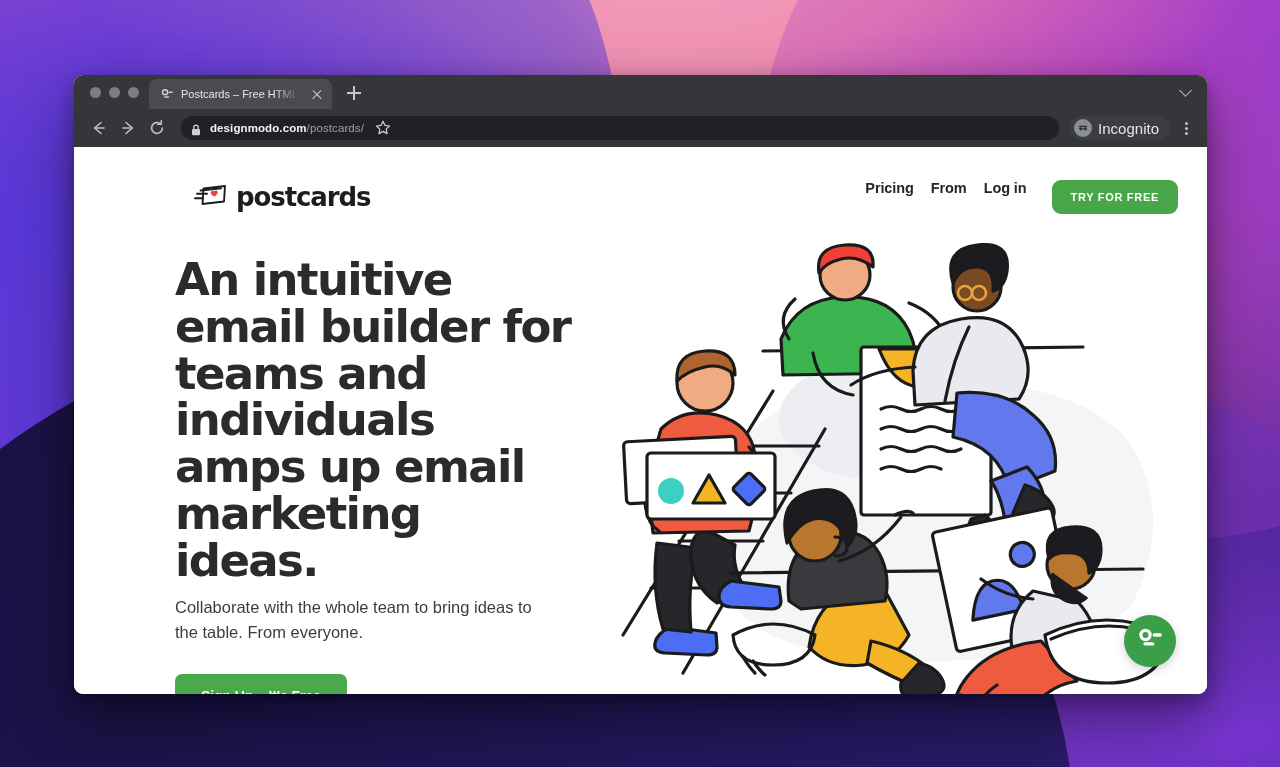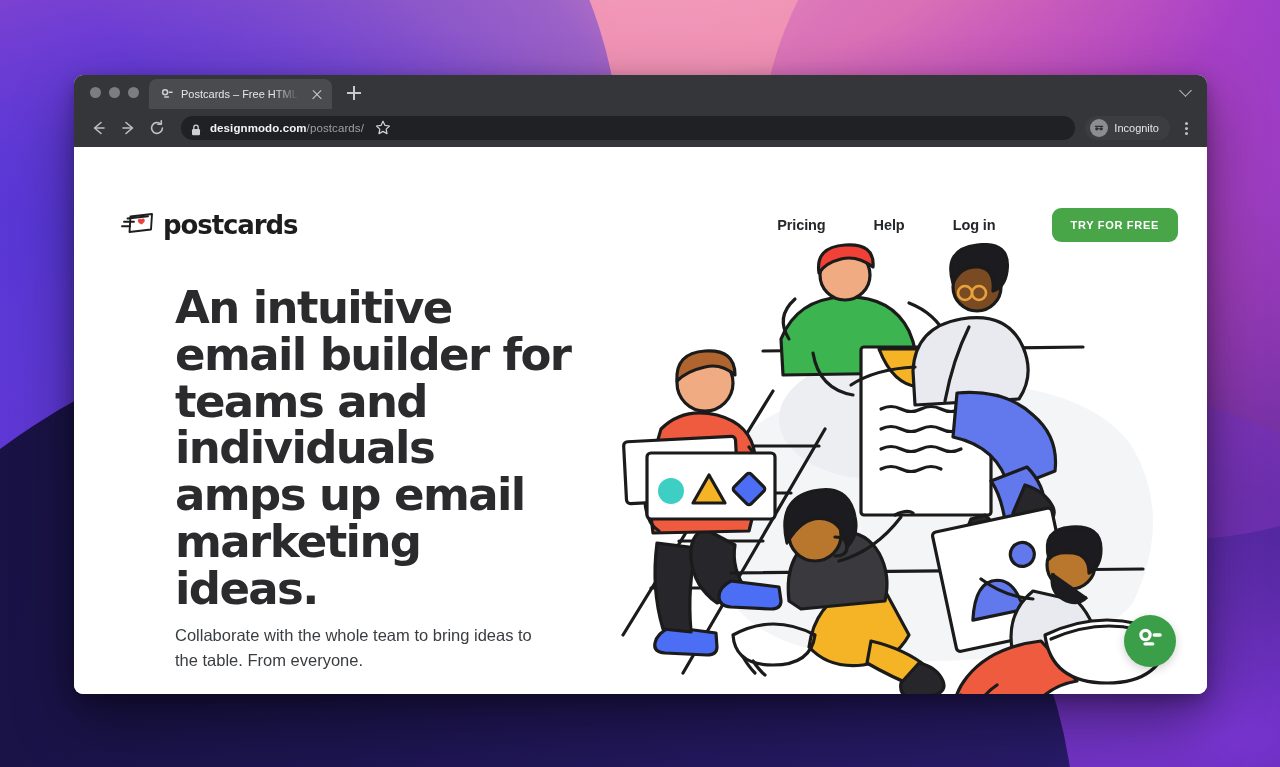"Incognito" .incognito-label { font-size: 11px -> 15px }
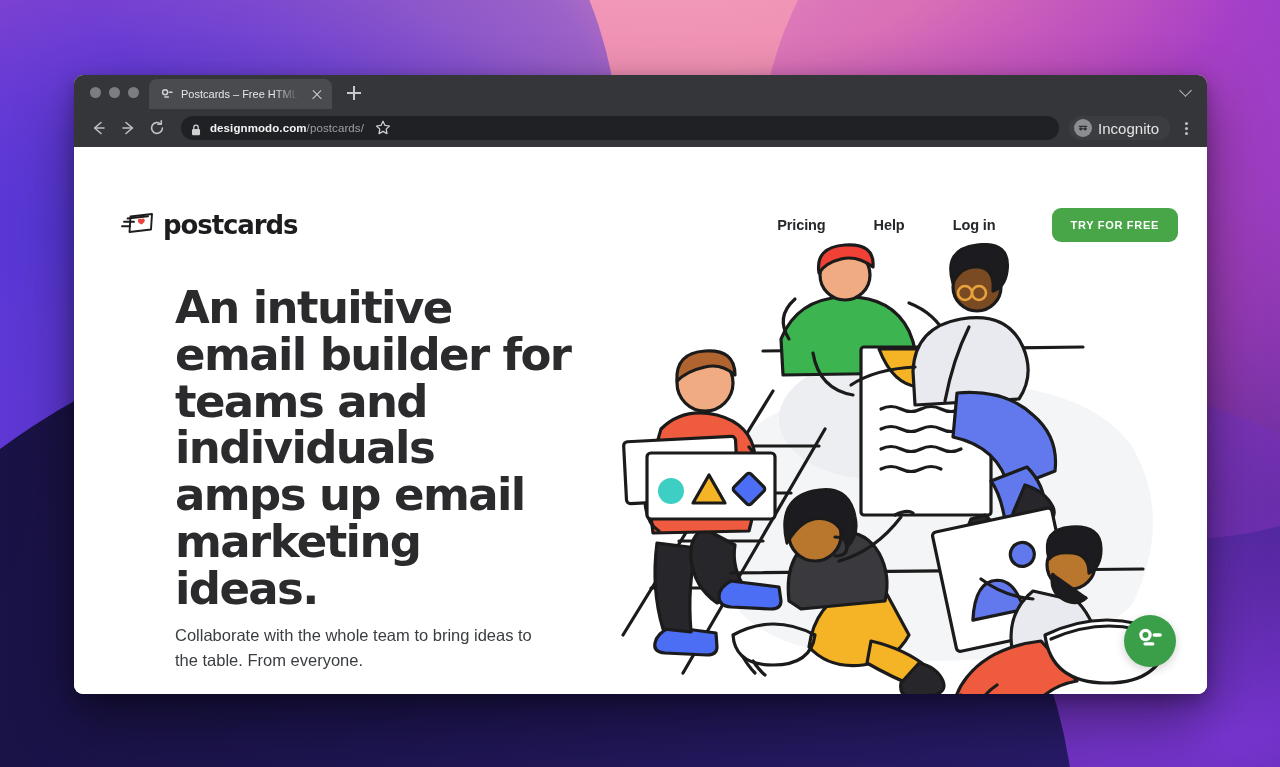"postcards" .site-header { margin-top: 28px -> none; padding: 26px 29px 0 47px -> 26px 29px 0 120px }
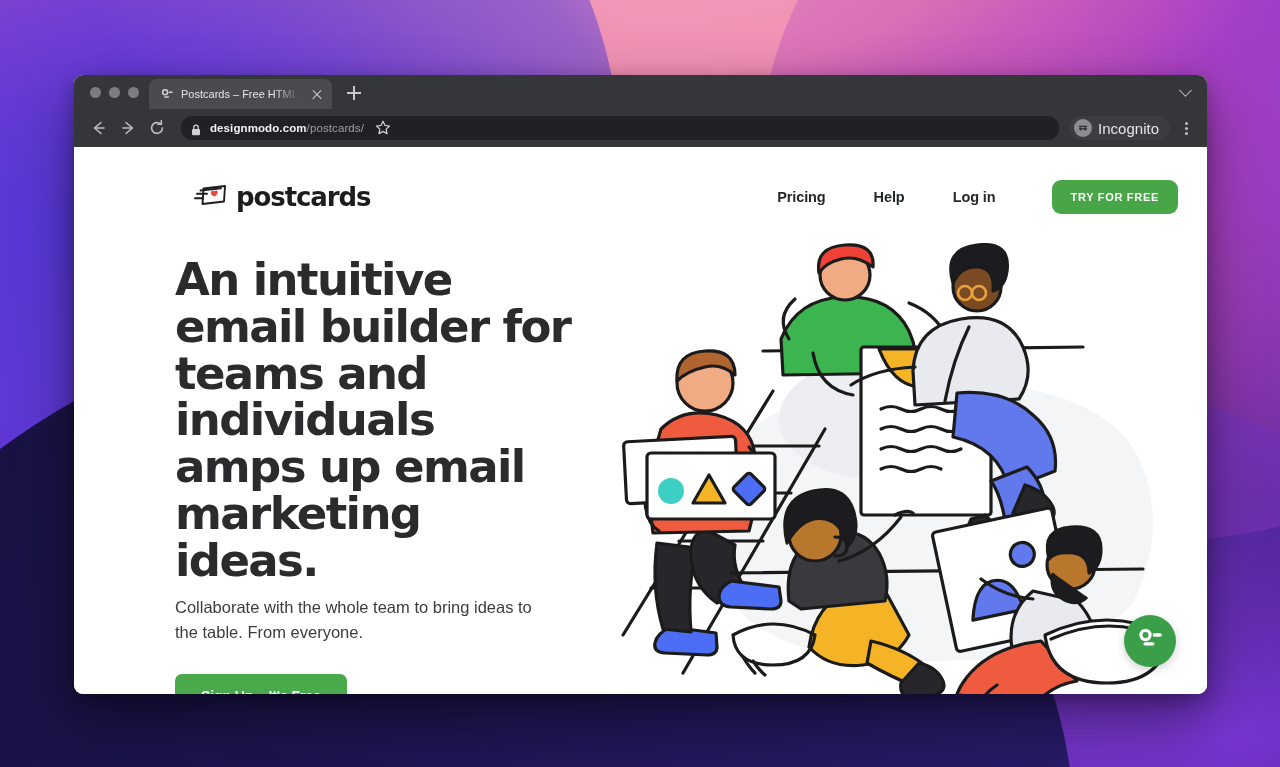"Pricing" .site-nav { align-items: center -> none; gap: 48px -> 17px }
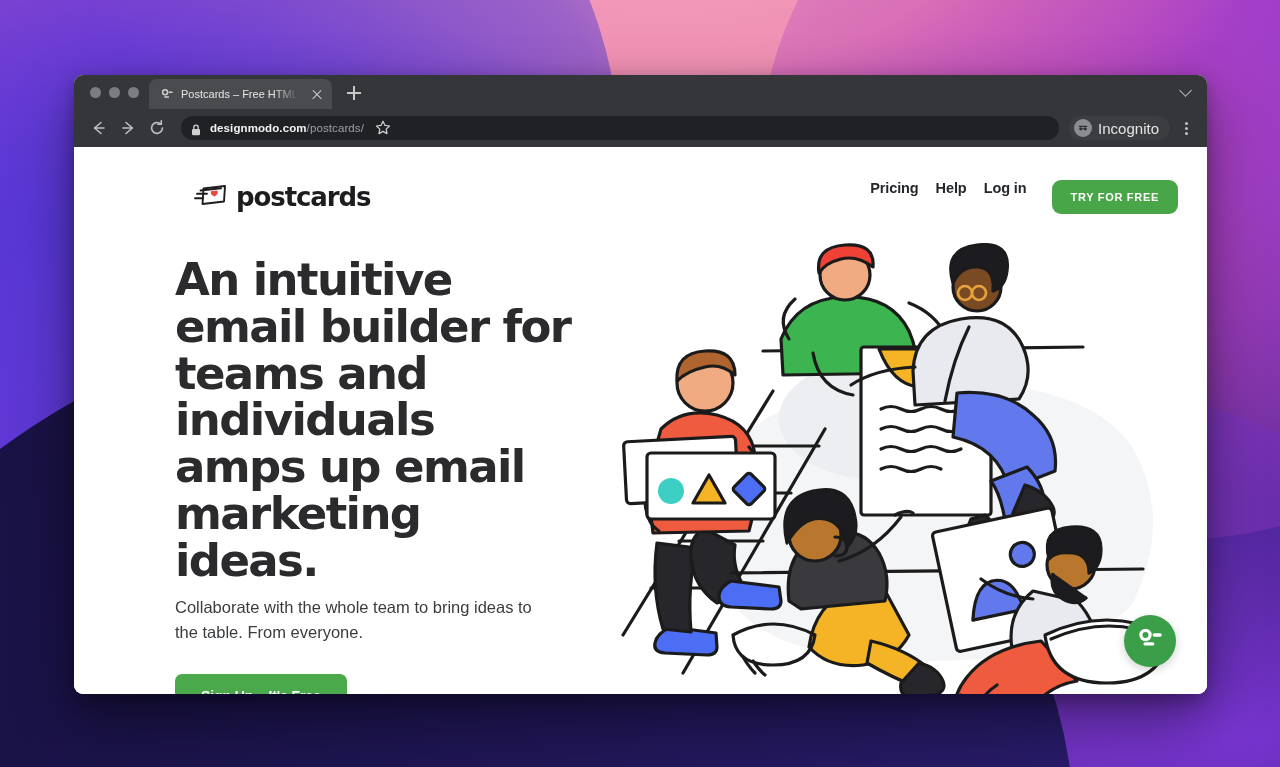"Help" a.nav-link { text: Help -> From }
